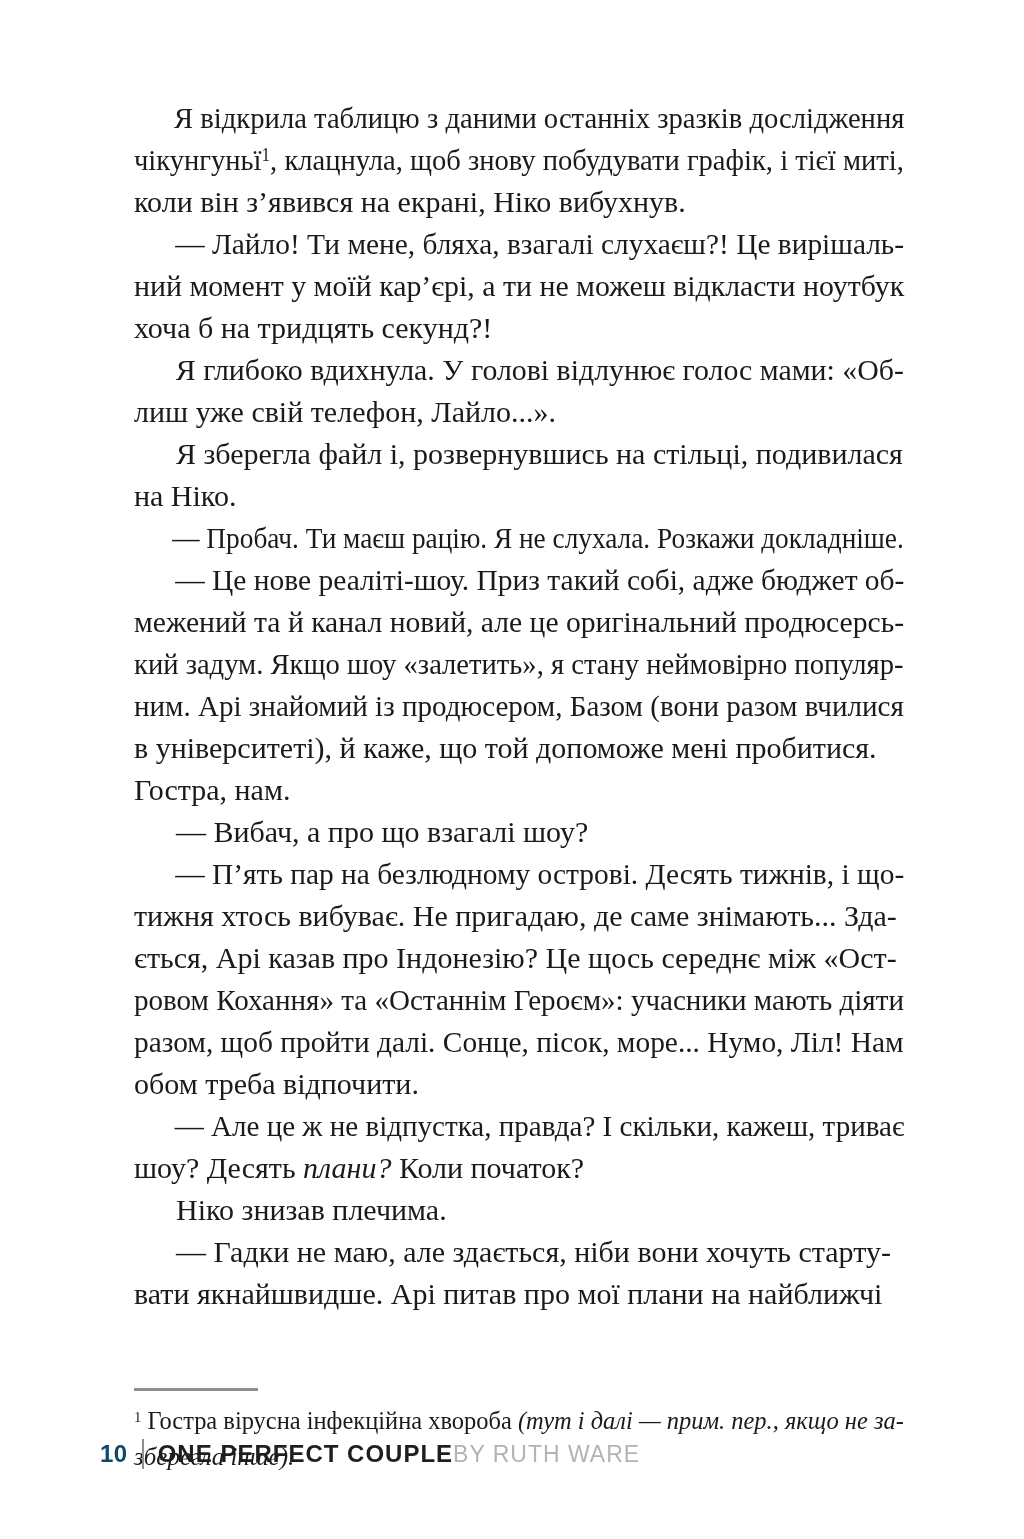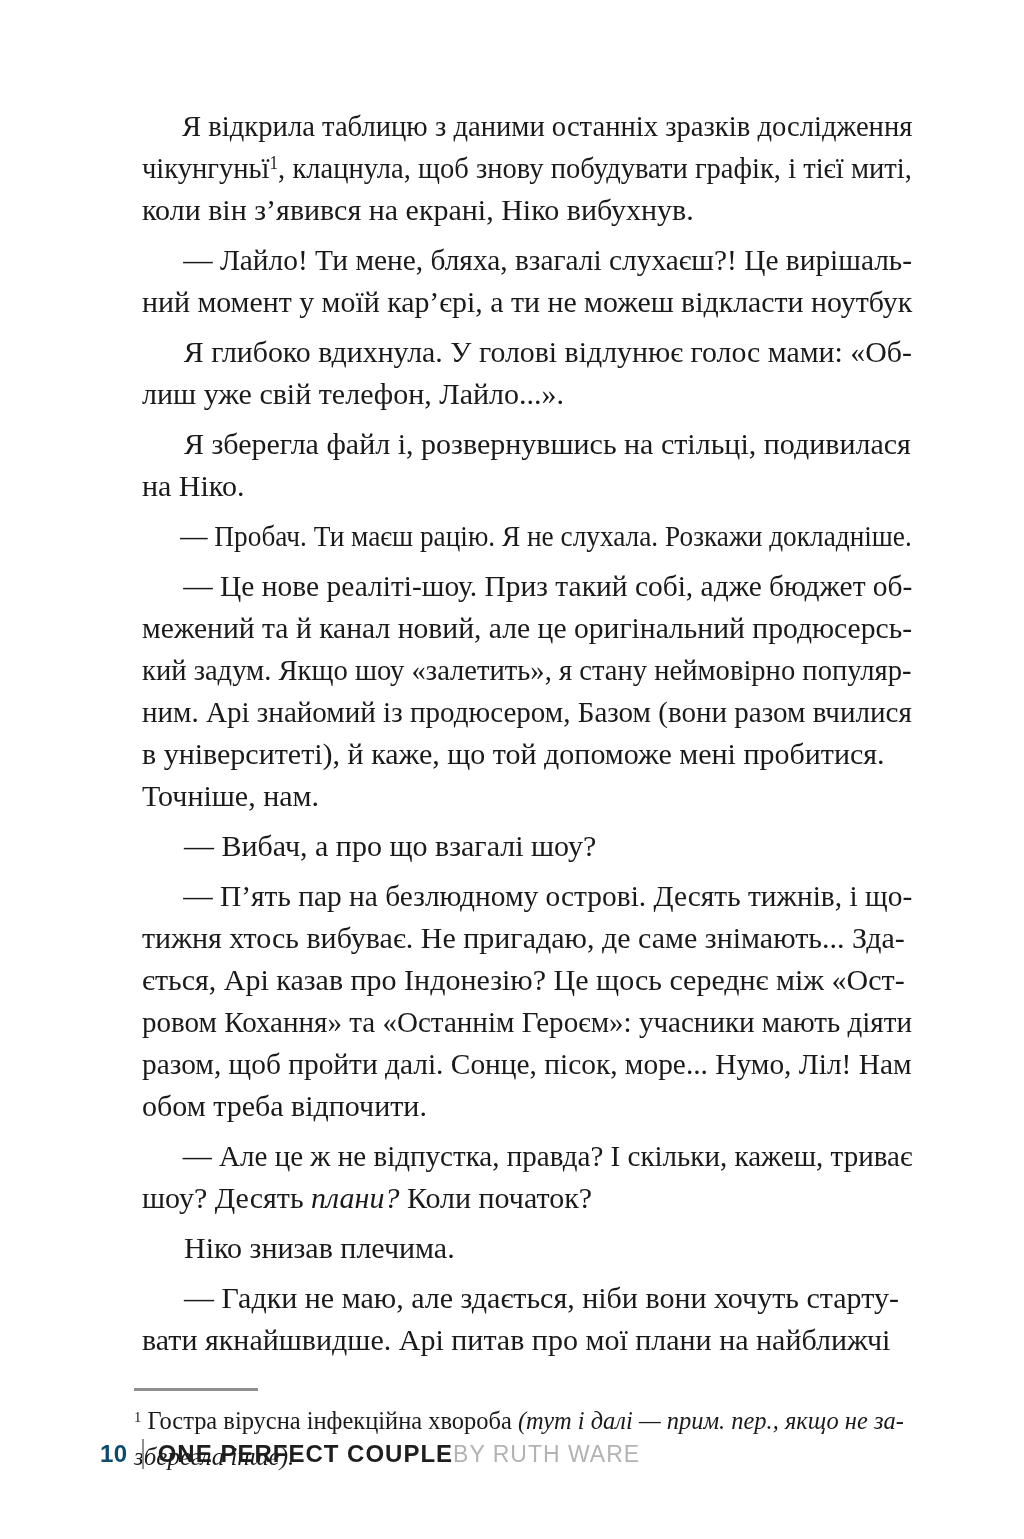"Я відкрила таблицю з даними" .para { margin: 8px -> 0 }
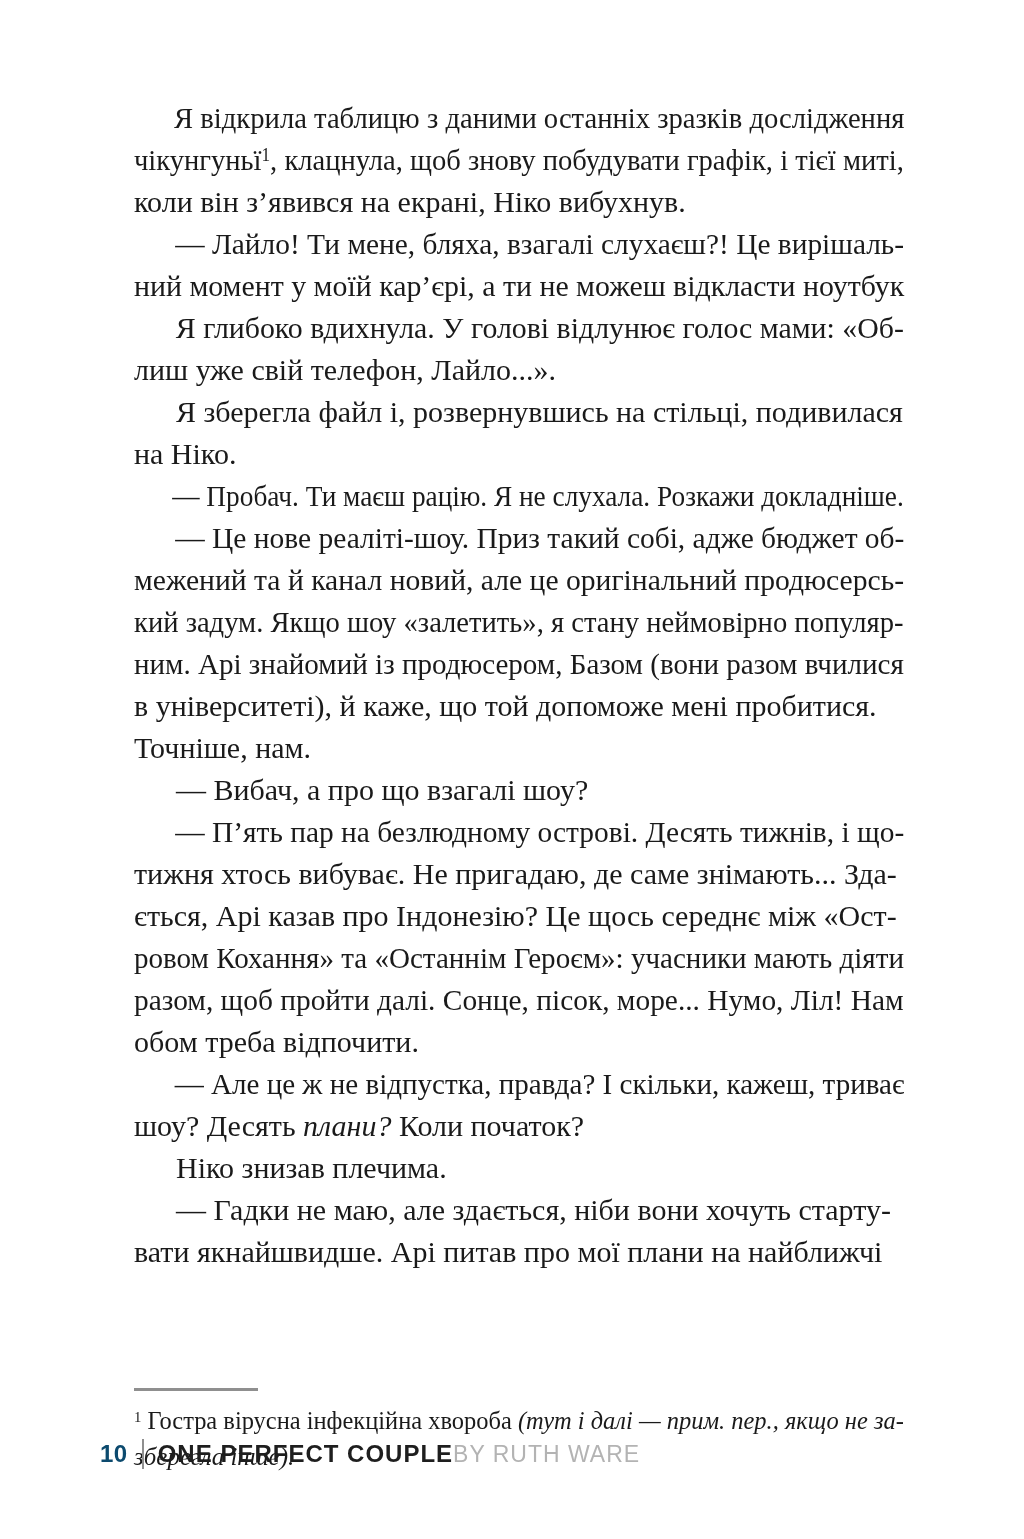"хоча б на тридцять секунд?!" div.line { html: none -> <div><span>хоча б на тридцять секунд?!</span></div> }
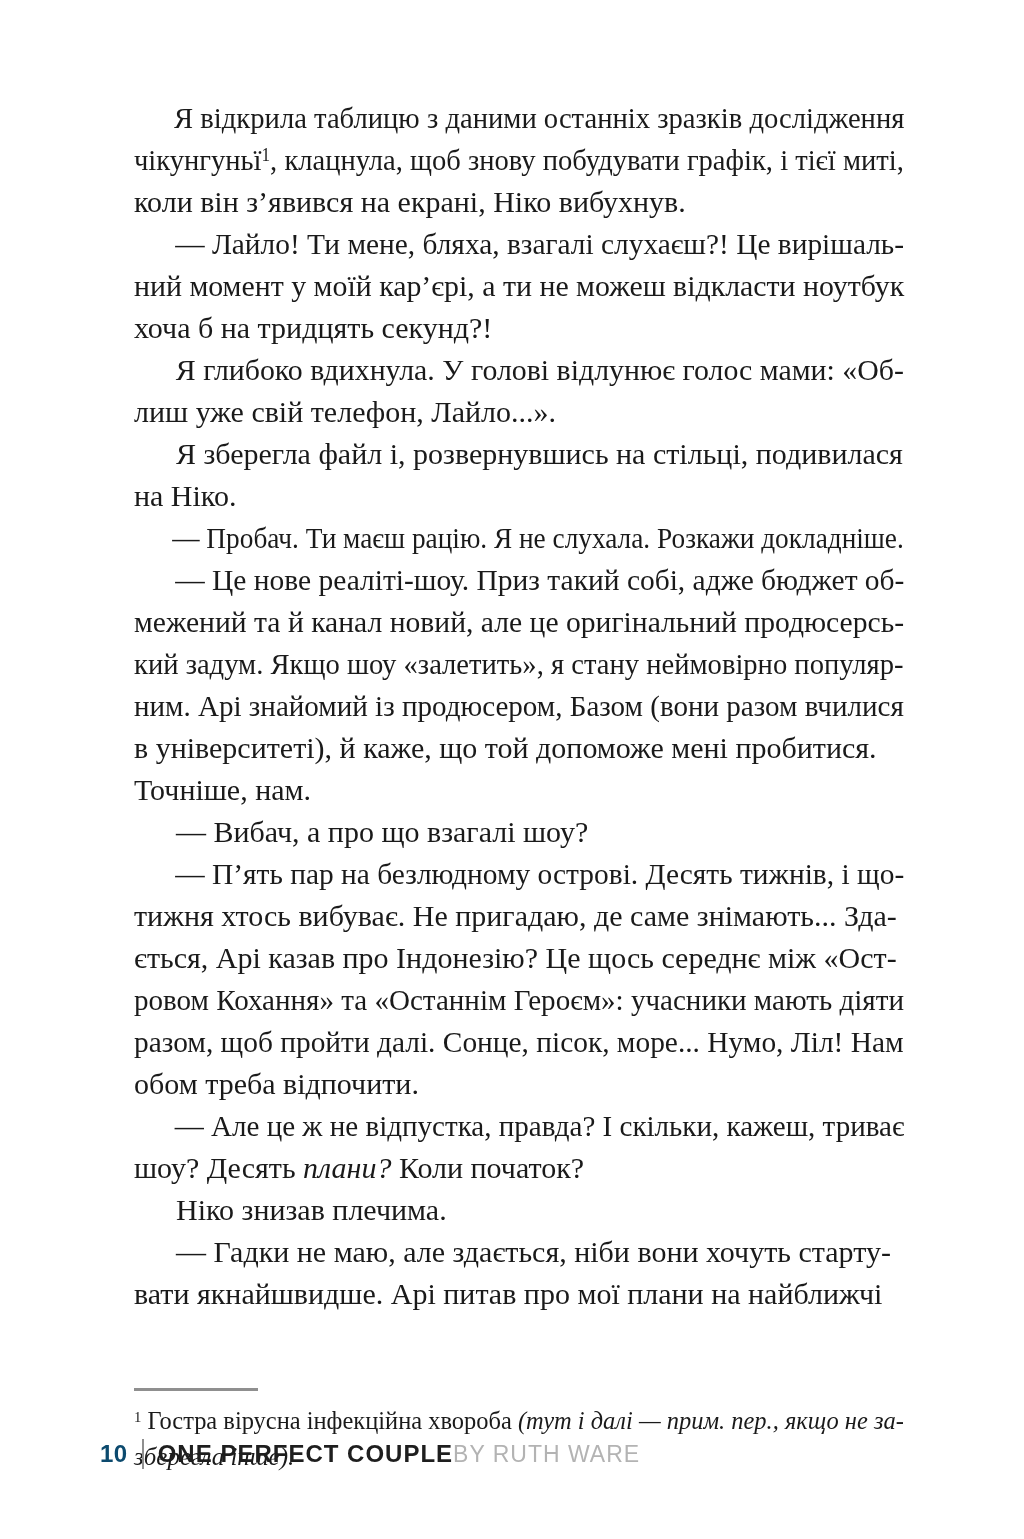"Точніше, нам." span { text: Точніше -> Гостра }
